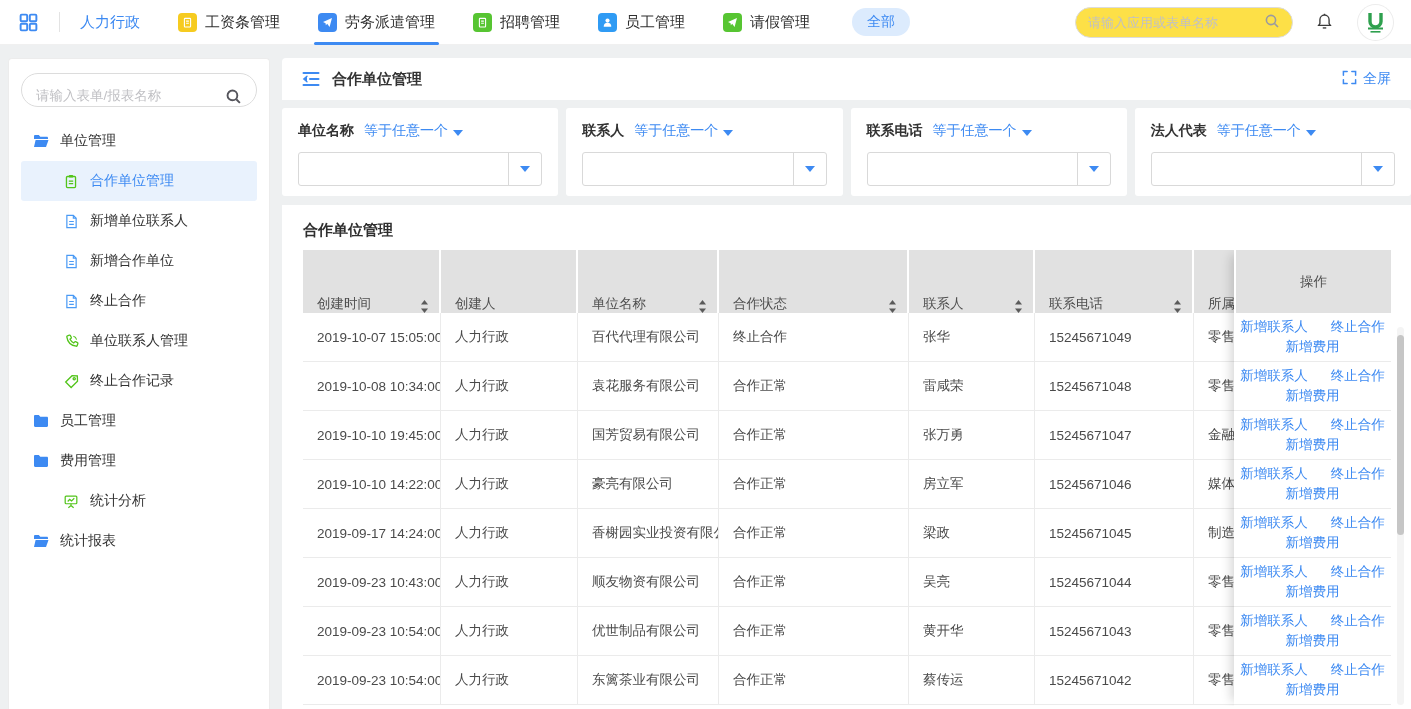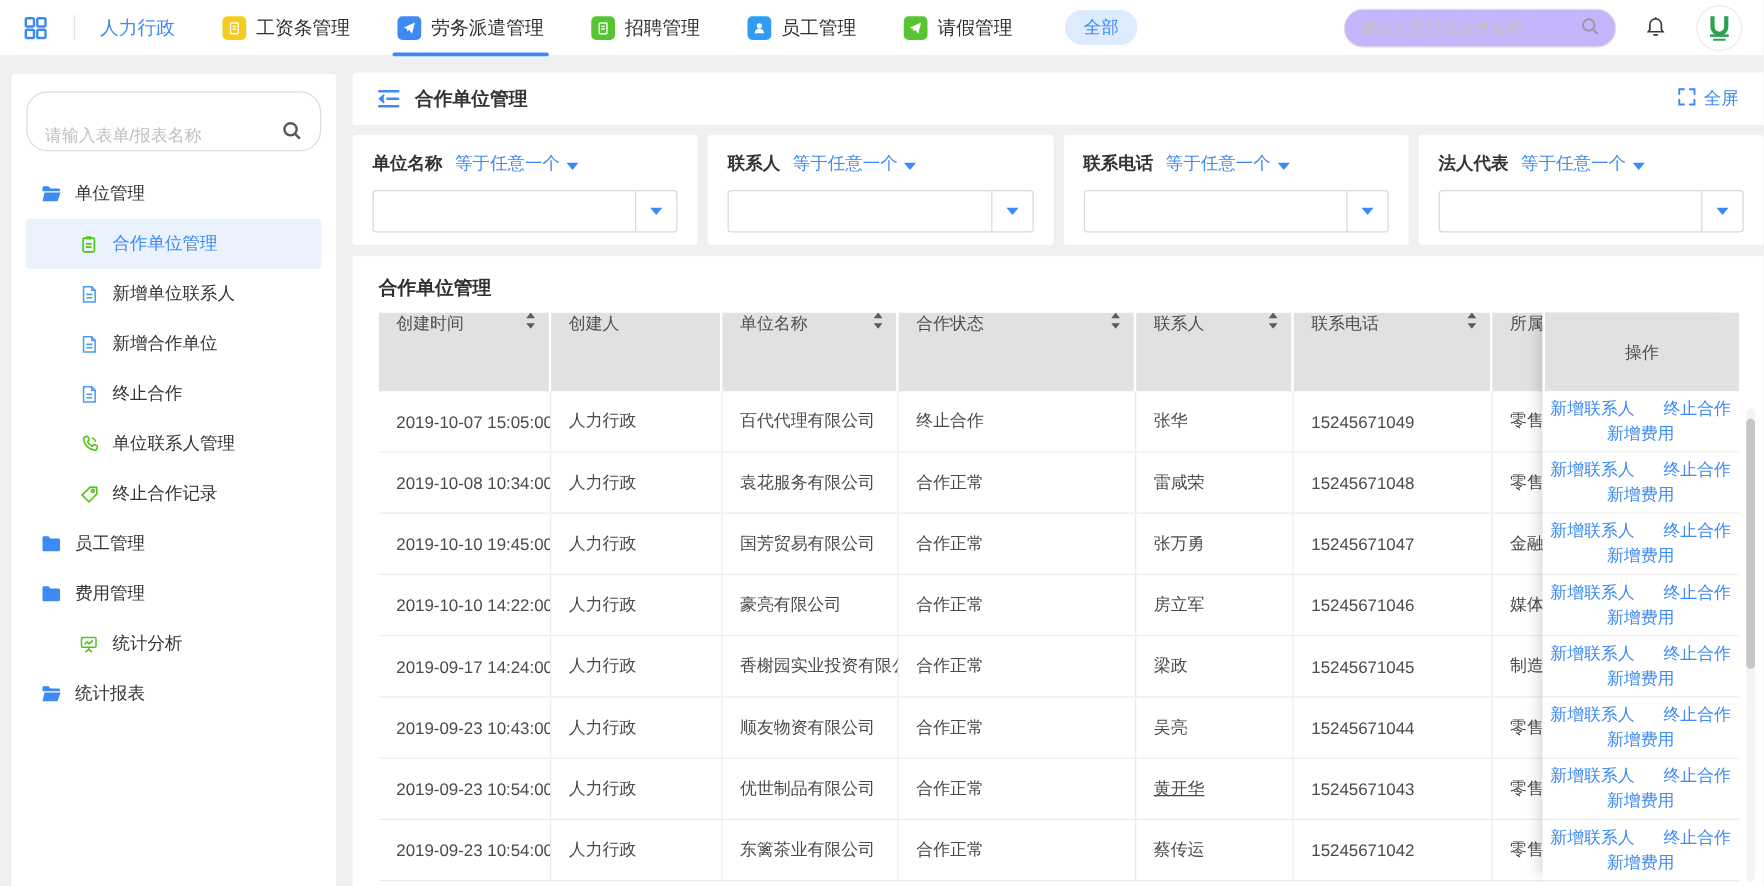"请输入应用或表单名称" .nav-search { background: #c4b5fd -> #fde047 }
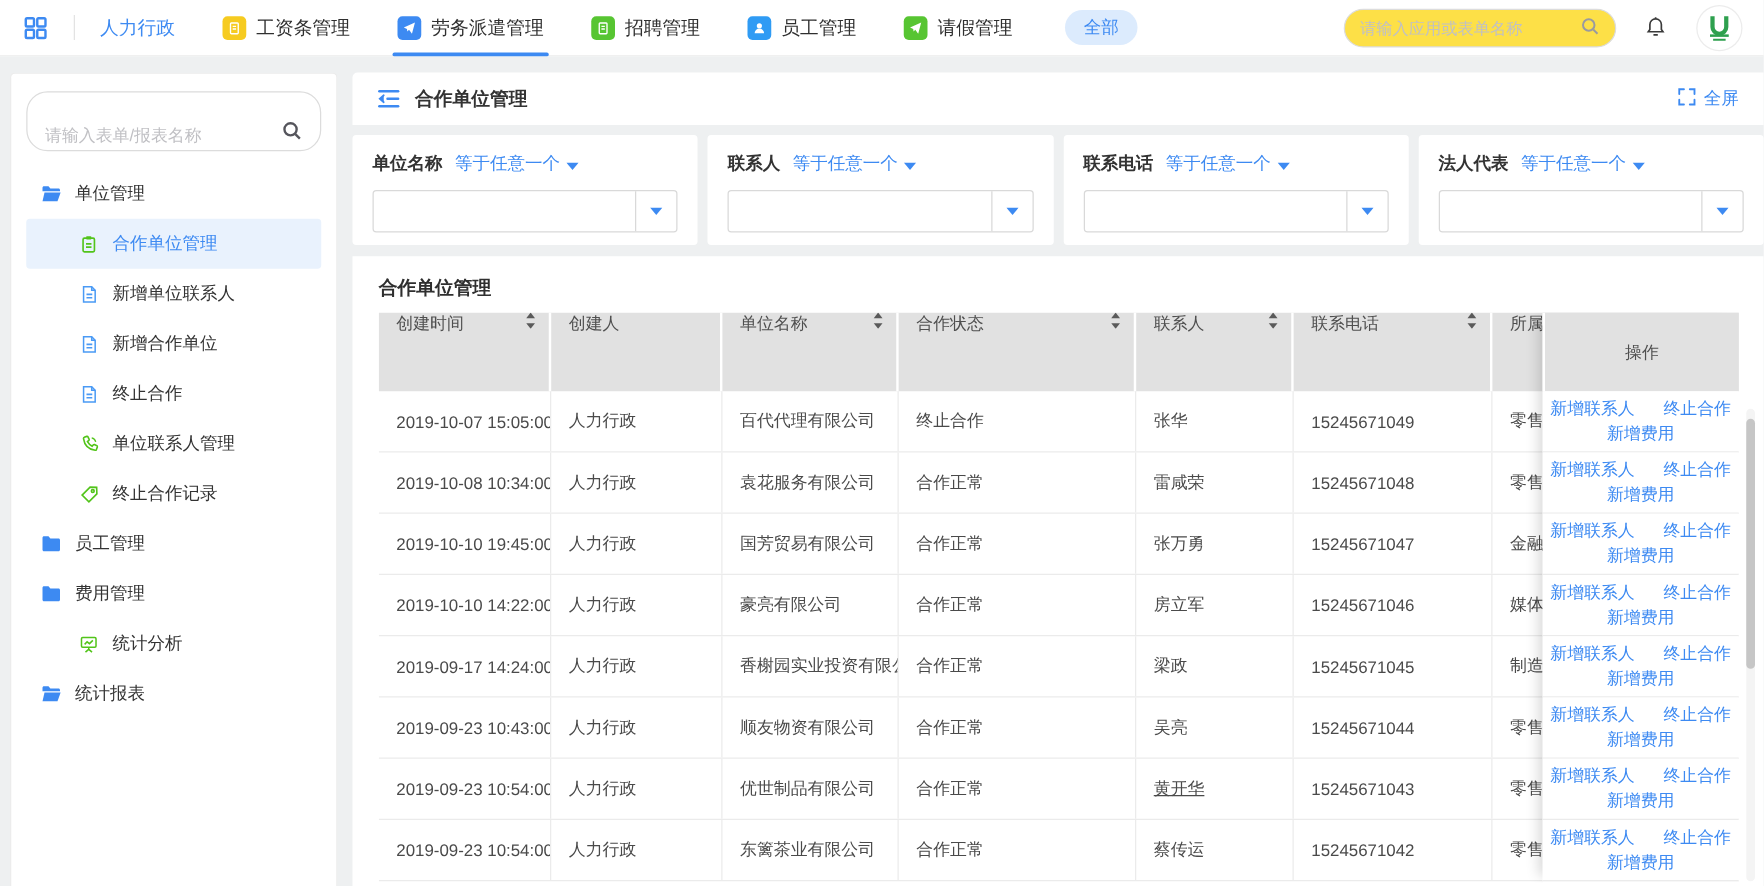"请输入表单/报表名称" .side-search { align-items: flex-end -> flex-start; height: 48px -> 34px; padding: 4px 14px -> 14px 14px }
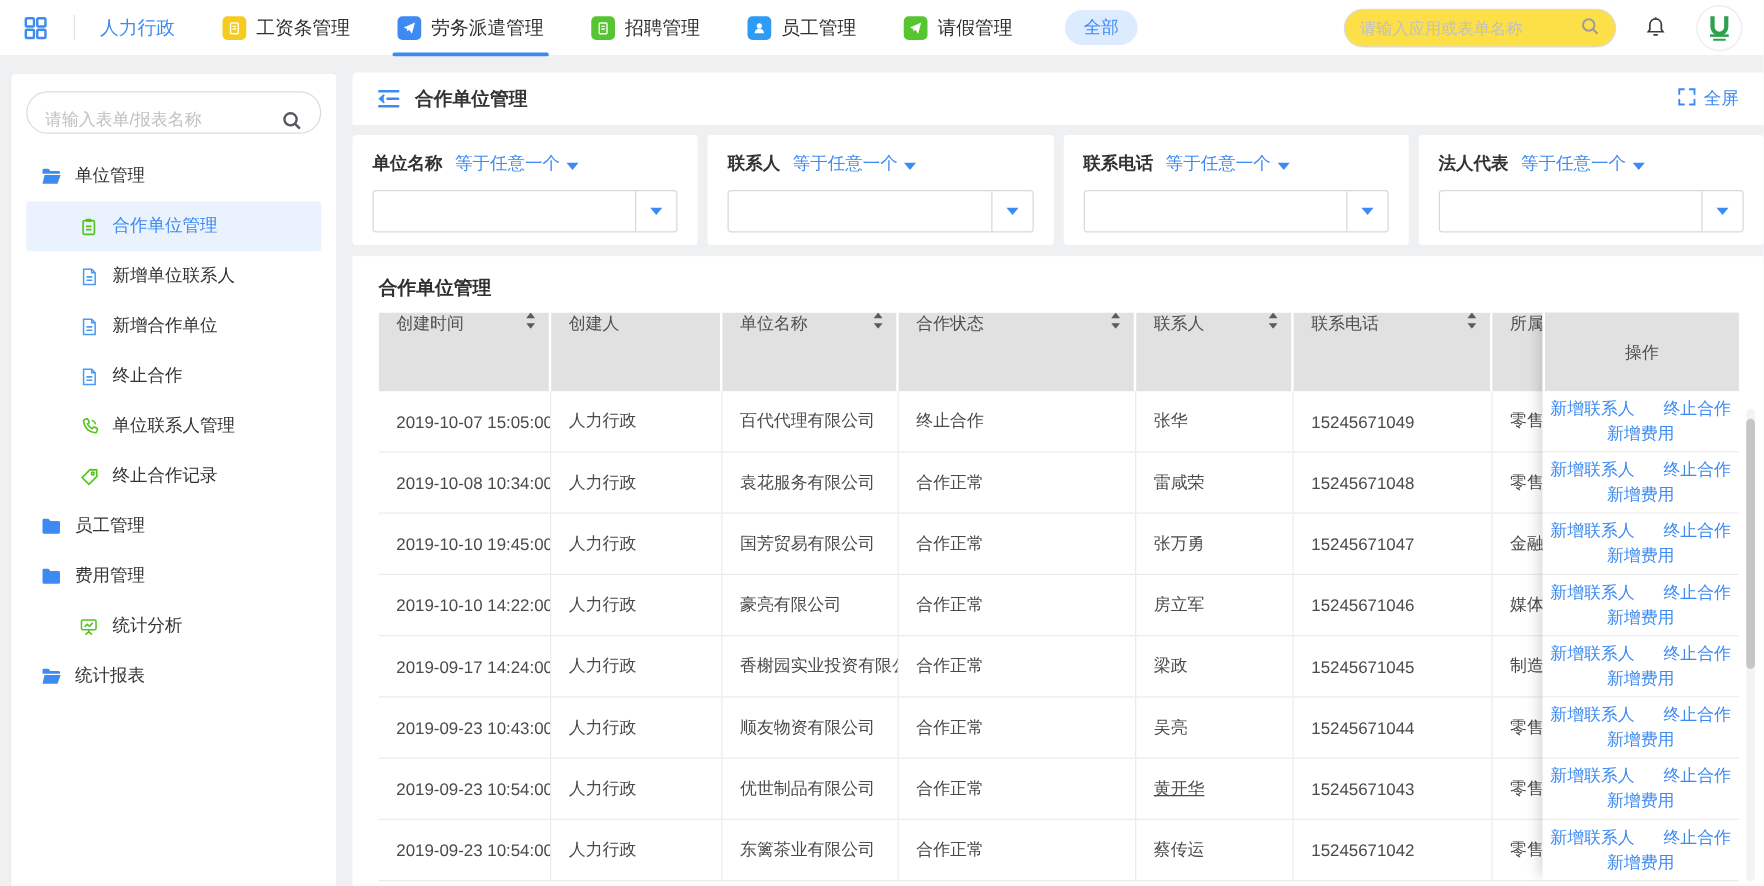"创建时间" .th { align-items: flex-start -> flex-end }
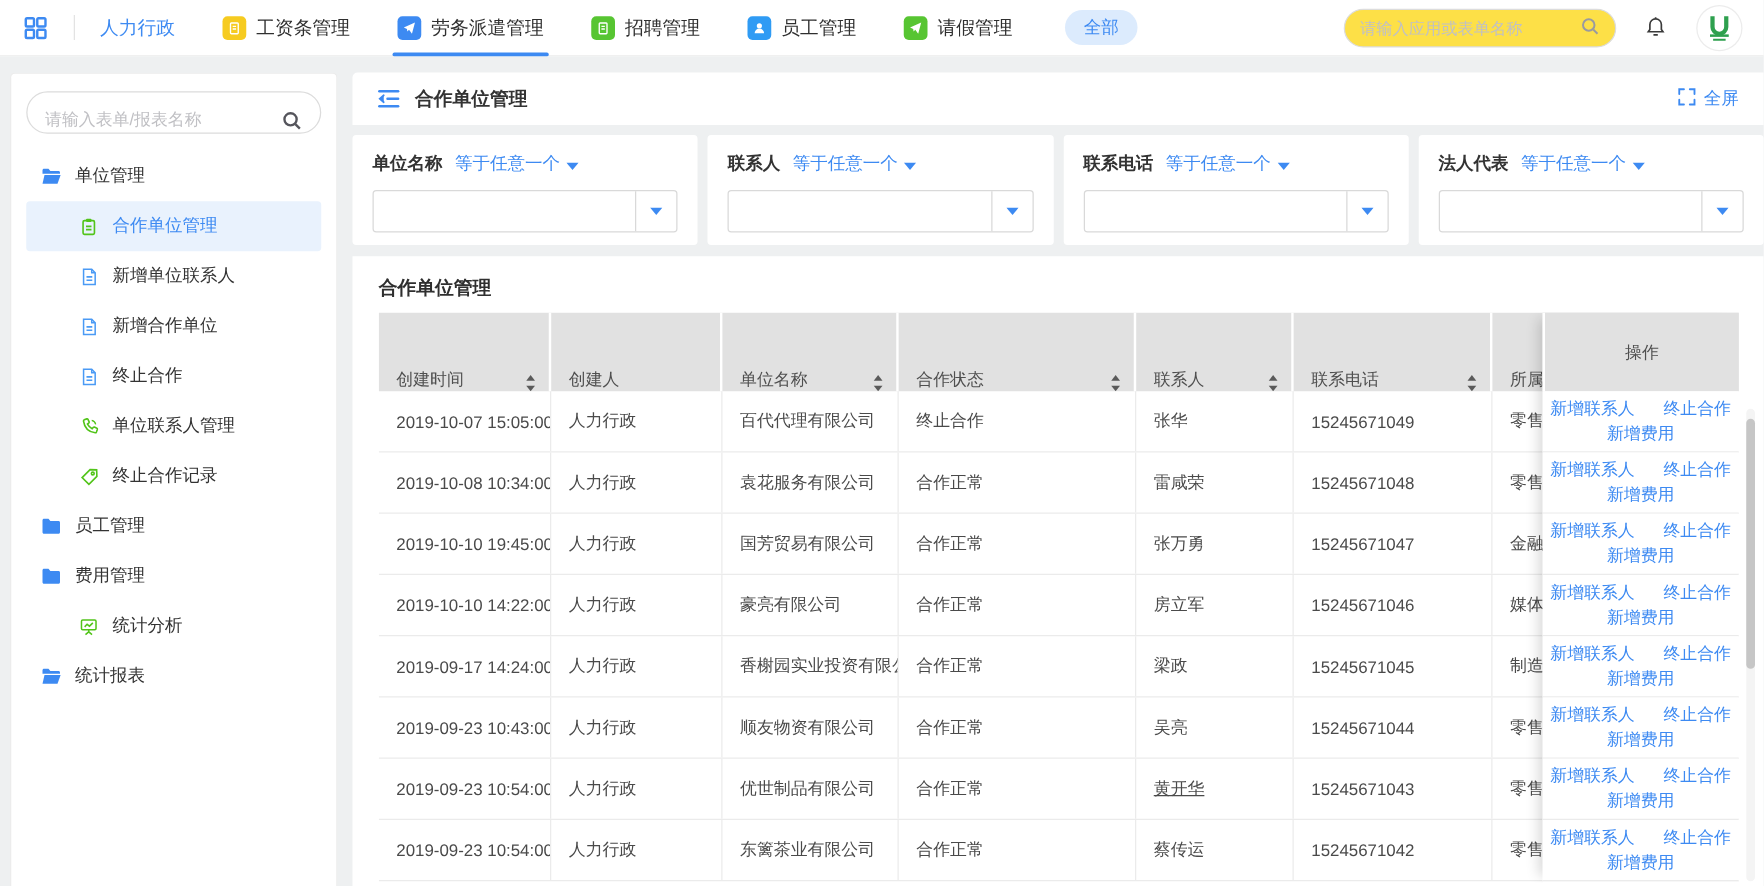"黄开华" div.td { text-decoration: underline -> none }
